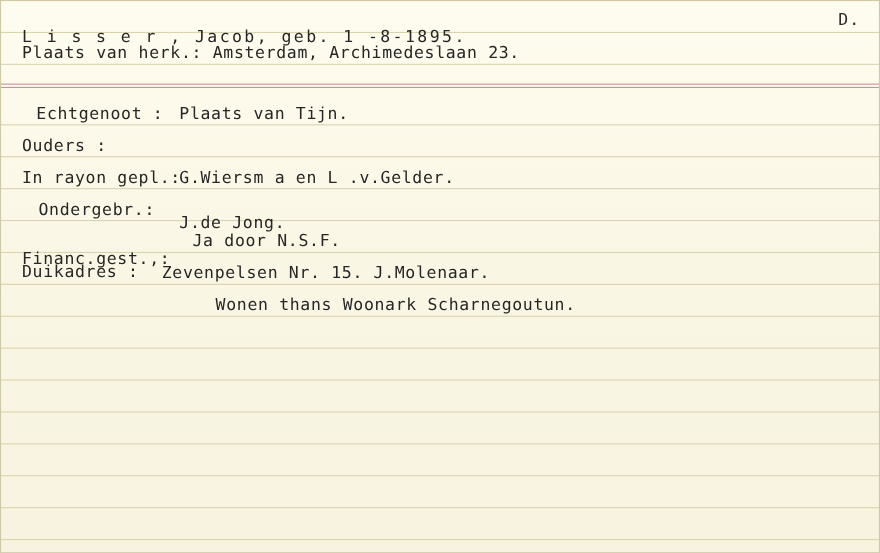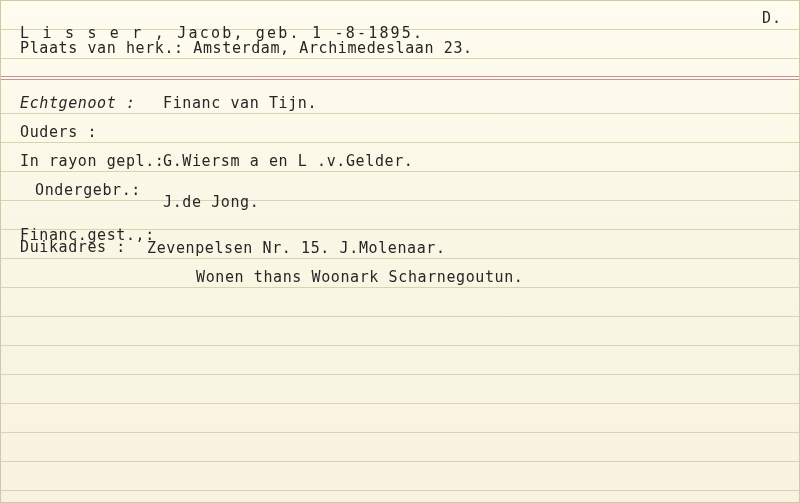"Echtgenoot :" div.text-line { font-style: italic -> none; left: 20px -> 33px }
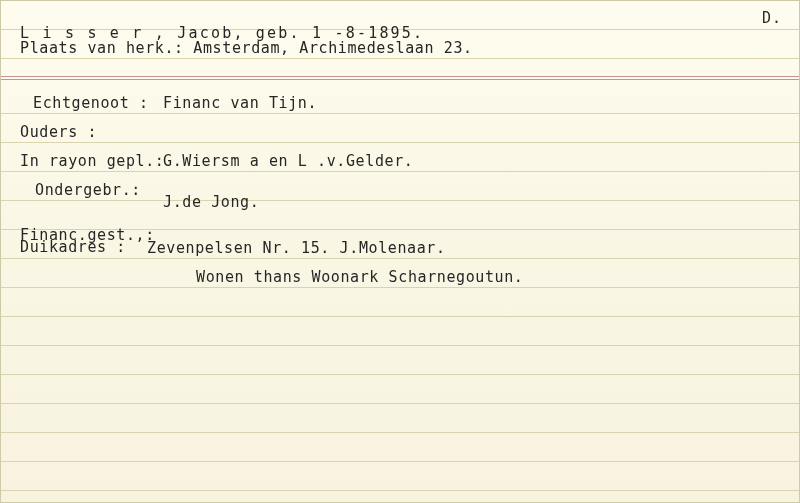"Financ van Tijn." div.text-line { text: Financ -> Plaats }
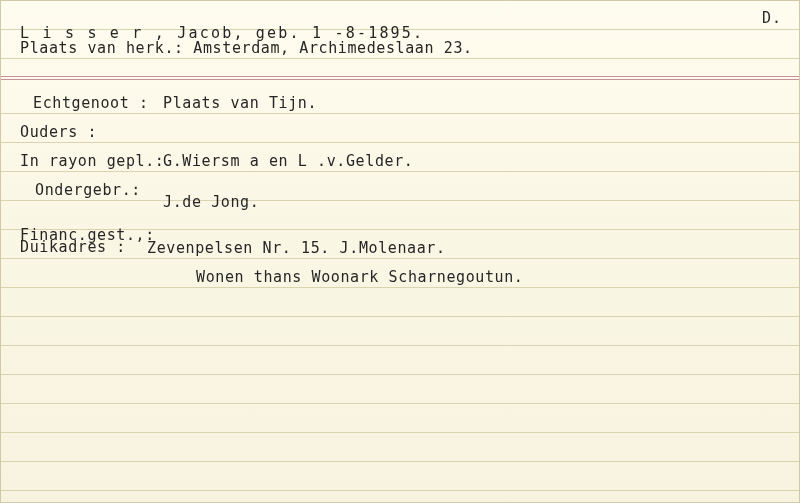"Ja door N.S.F." div.text-line { html: none -> <div>Ja door N.S.F.</div> }
